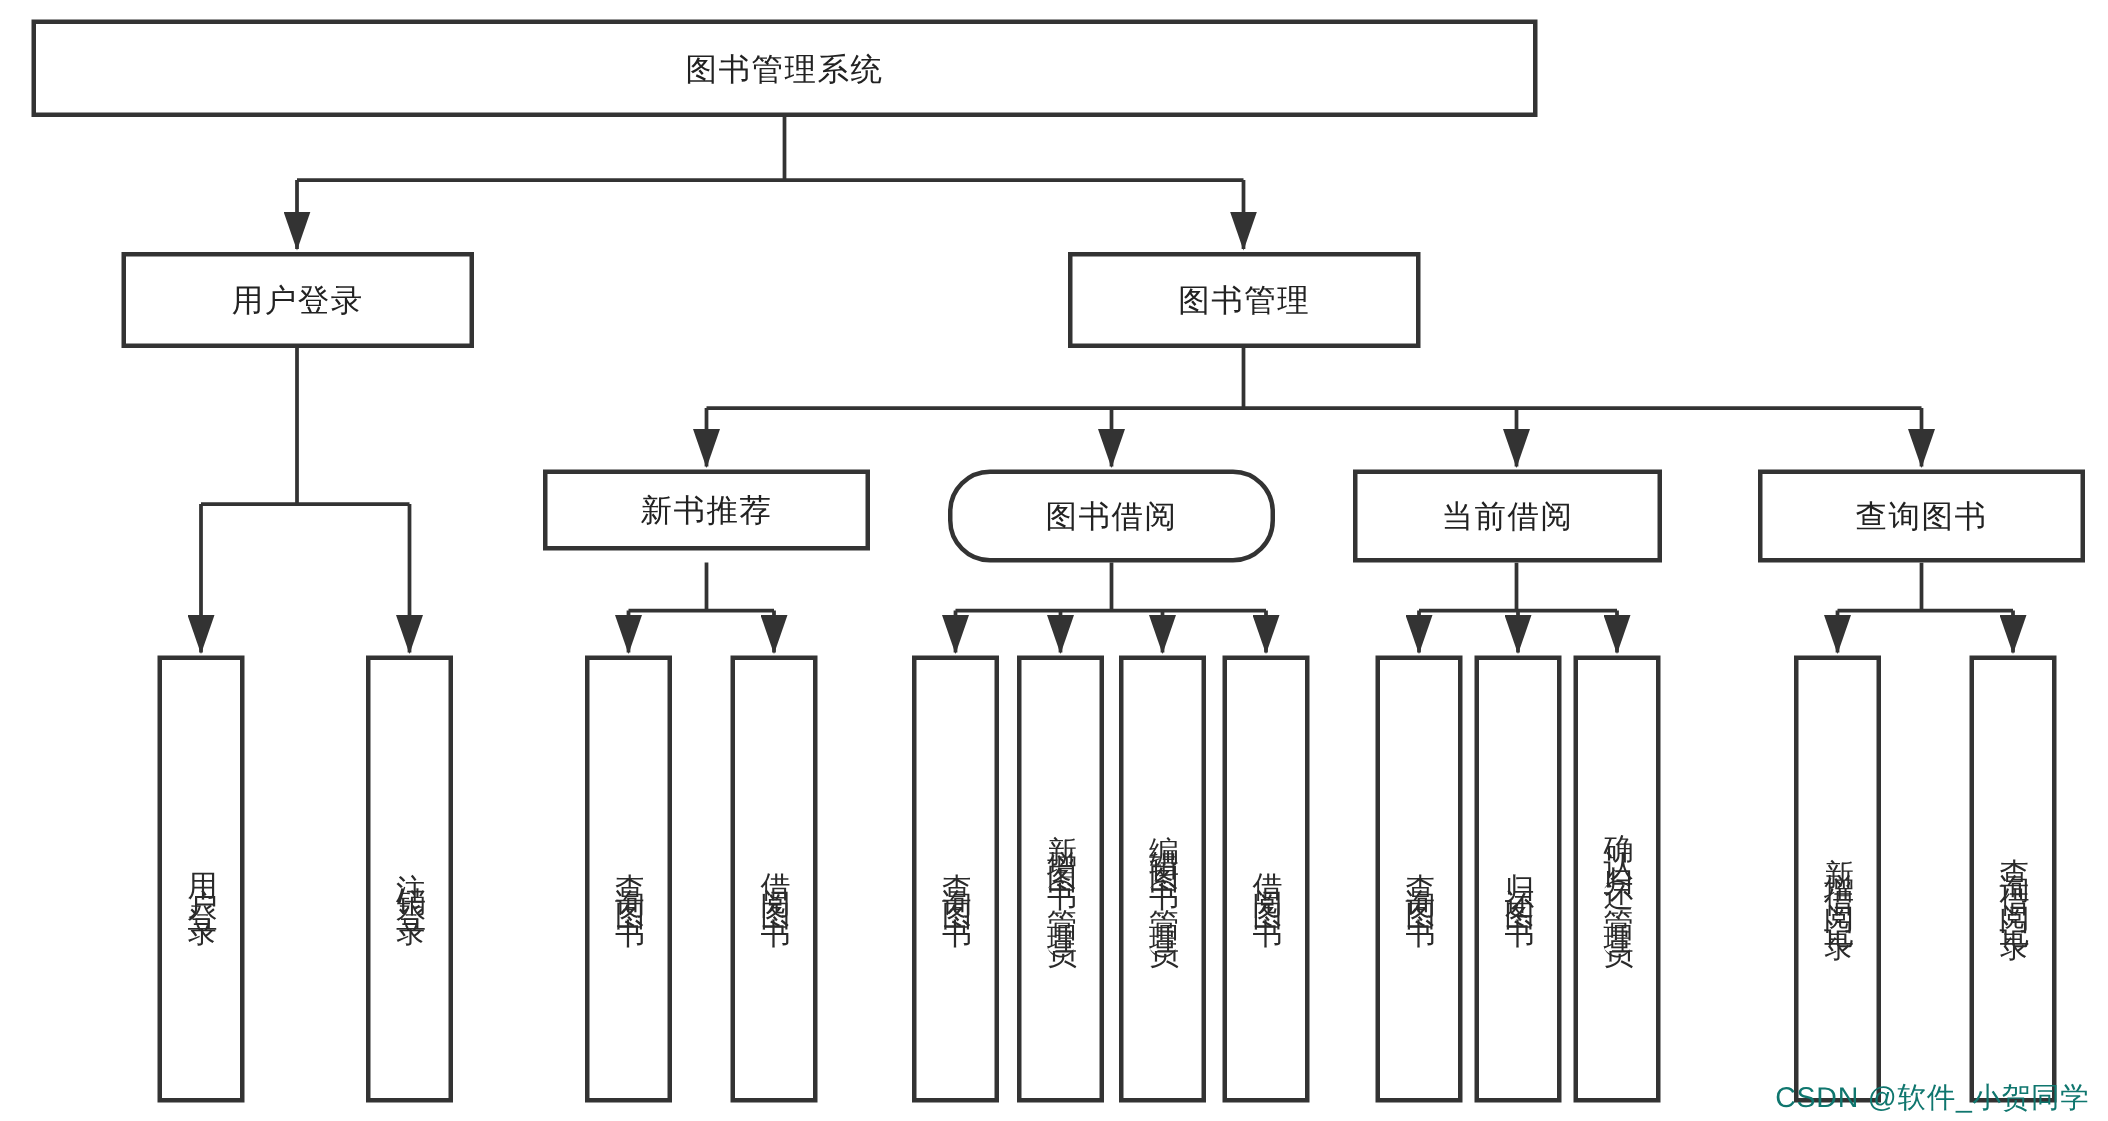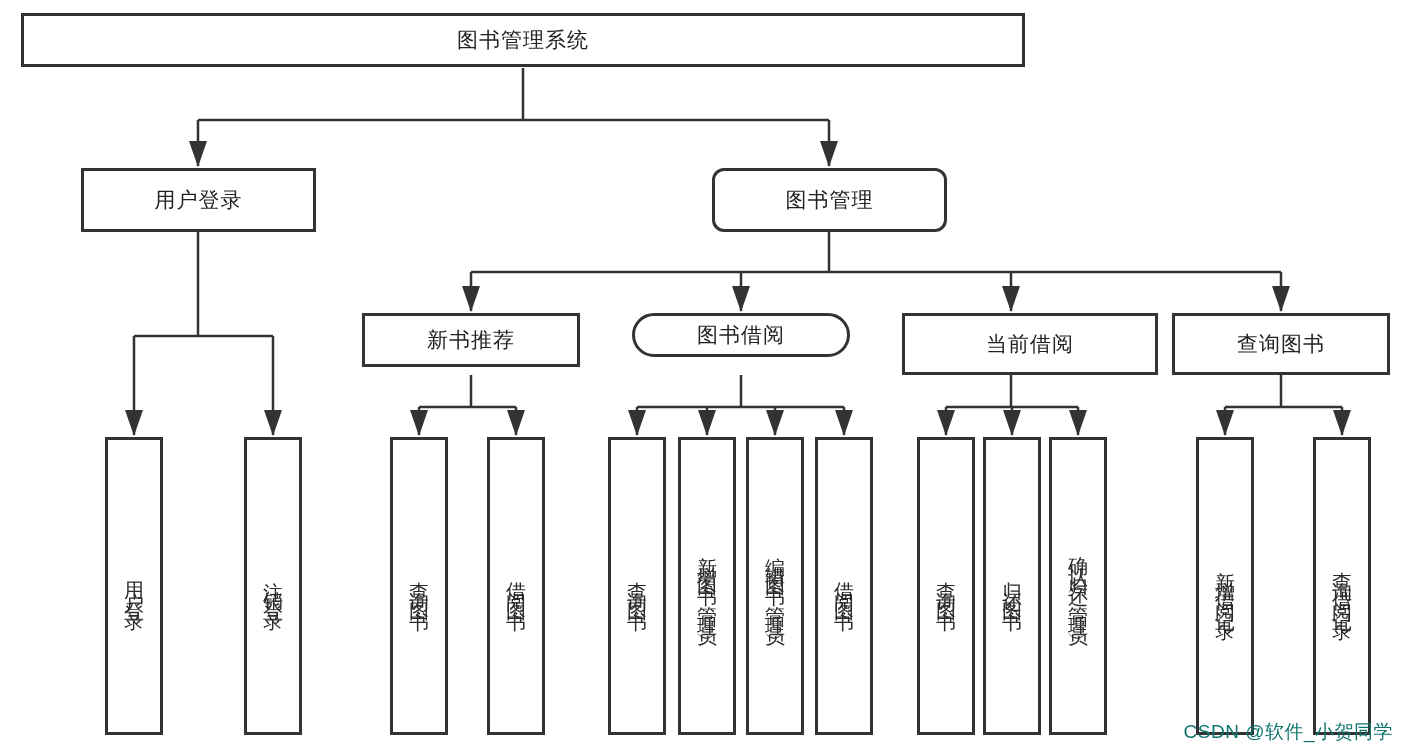"图书管理系统" div.node { height: 54px -> 65px }
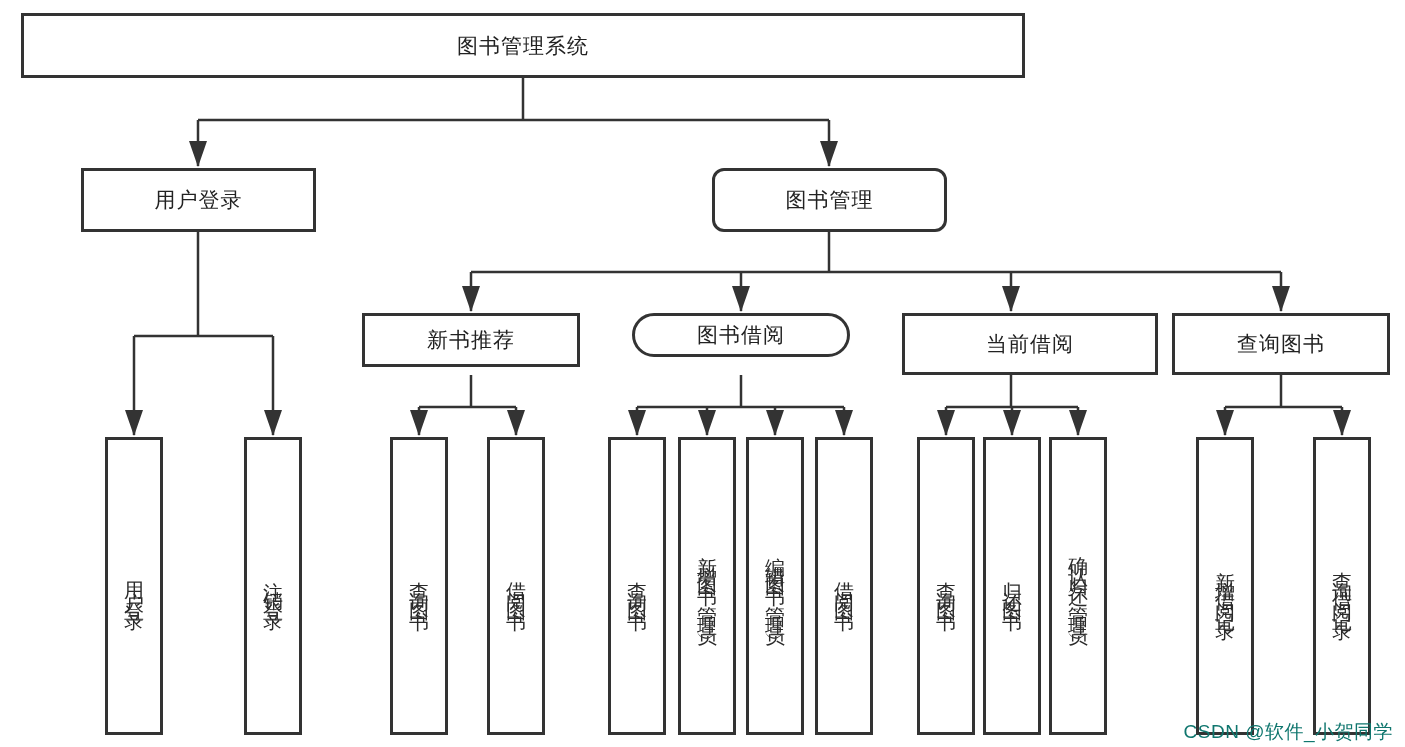"图书管理" div.node { border-radius: 12px -> none }
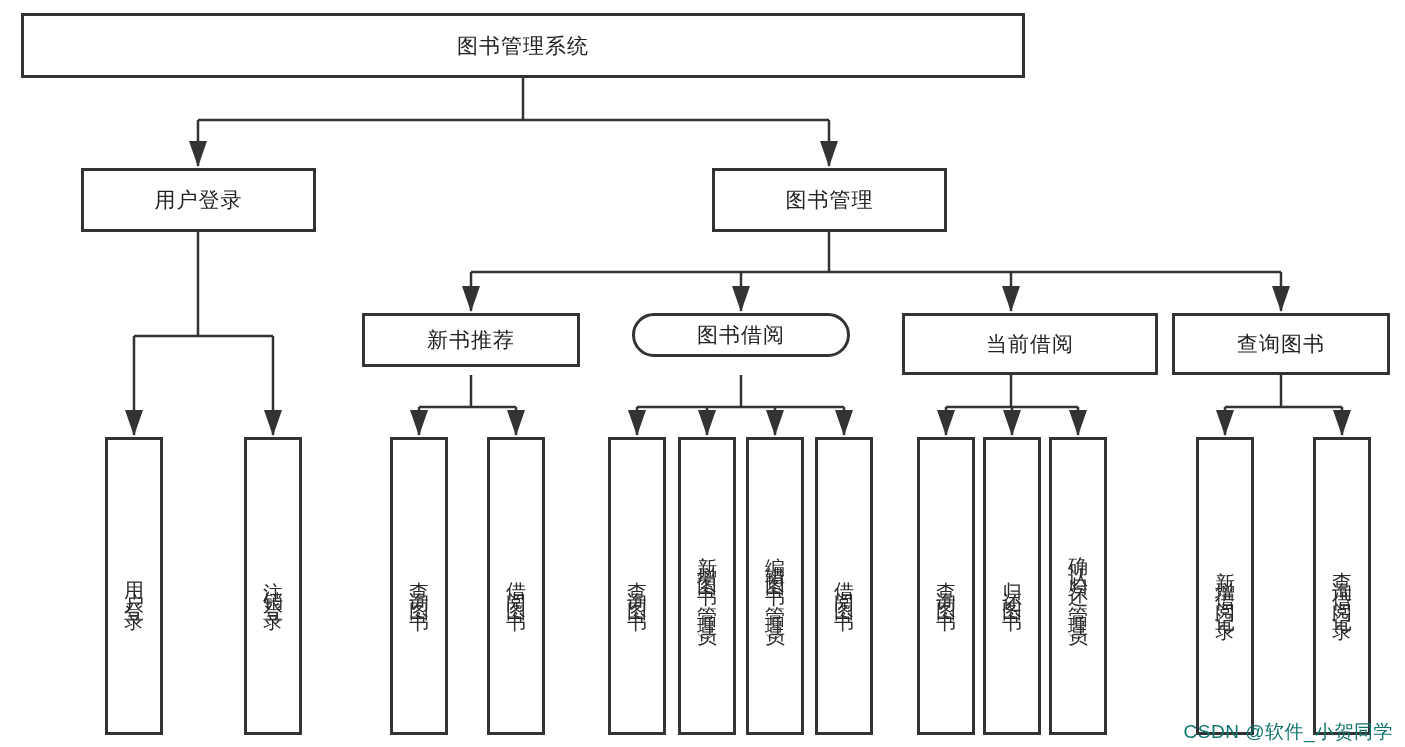"图书借阅" div.node { height: 44px -> 62px }
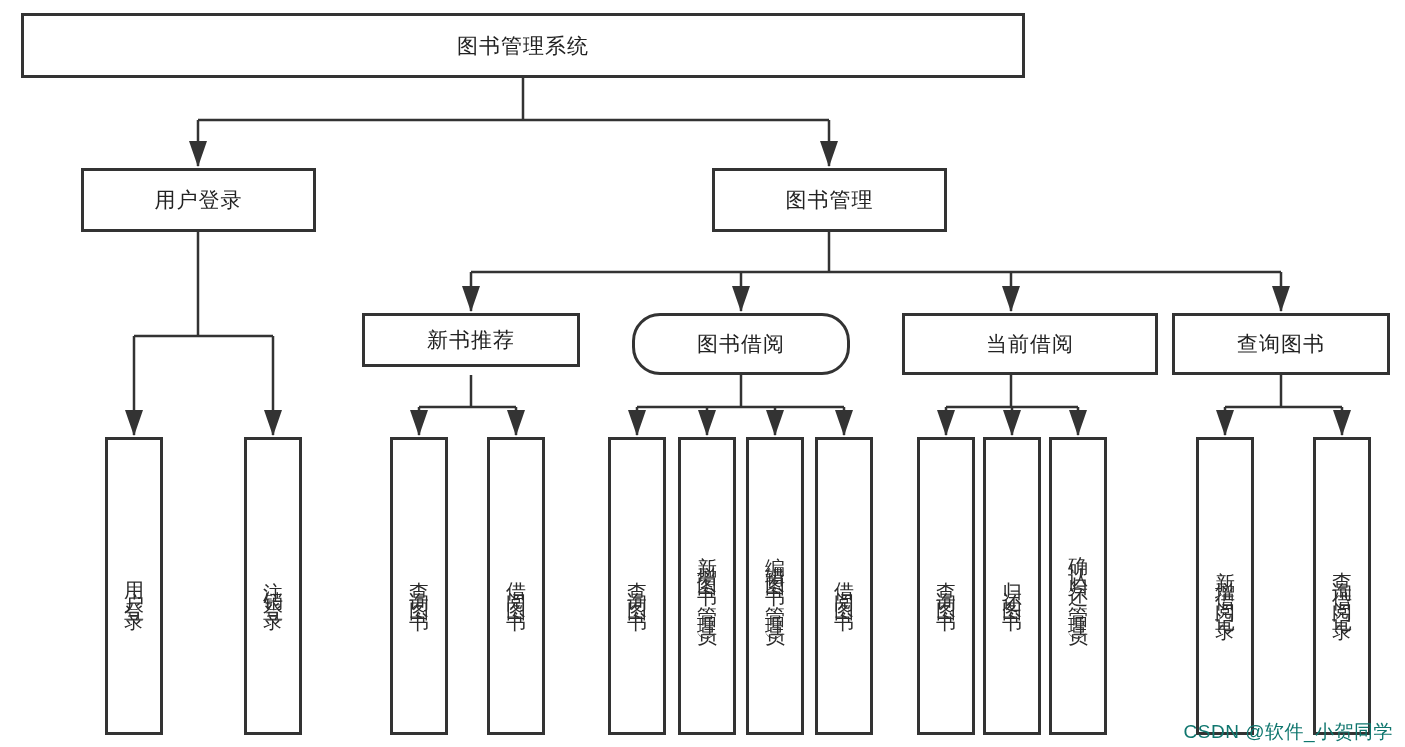"当前借阅" div.node { width: 256px -> 206px }
